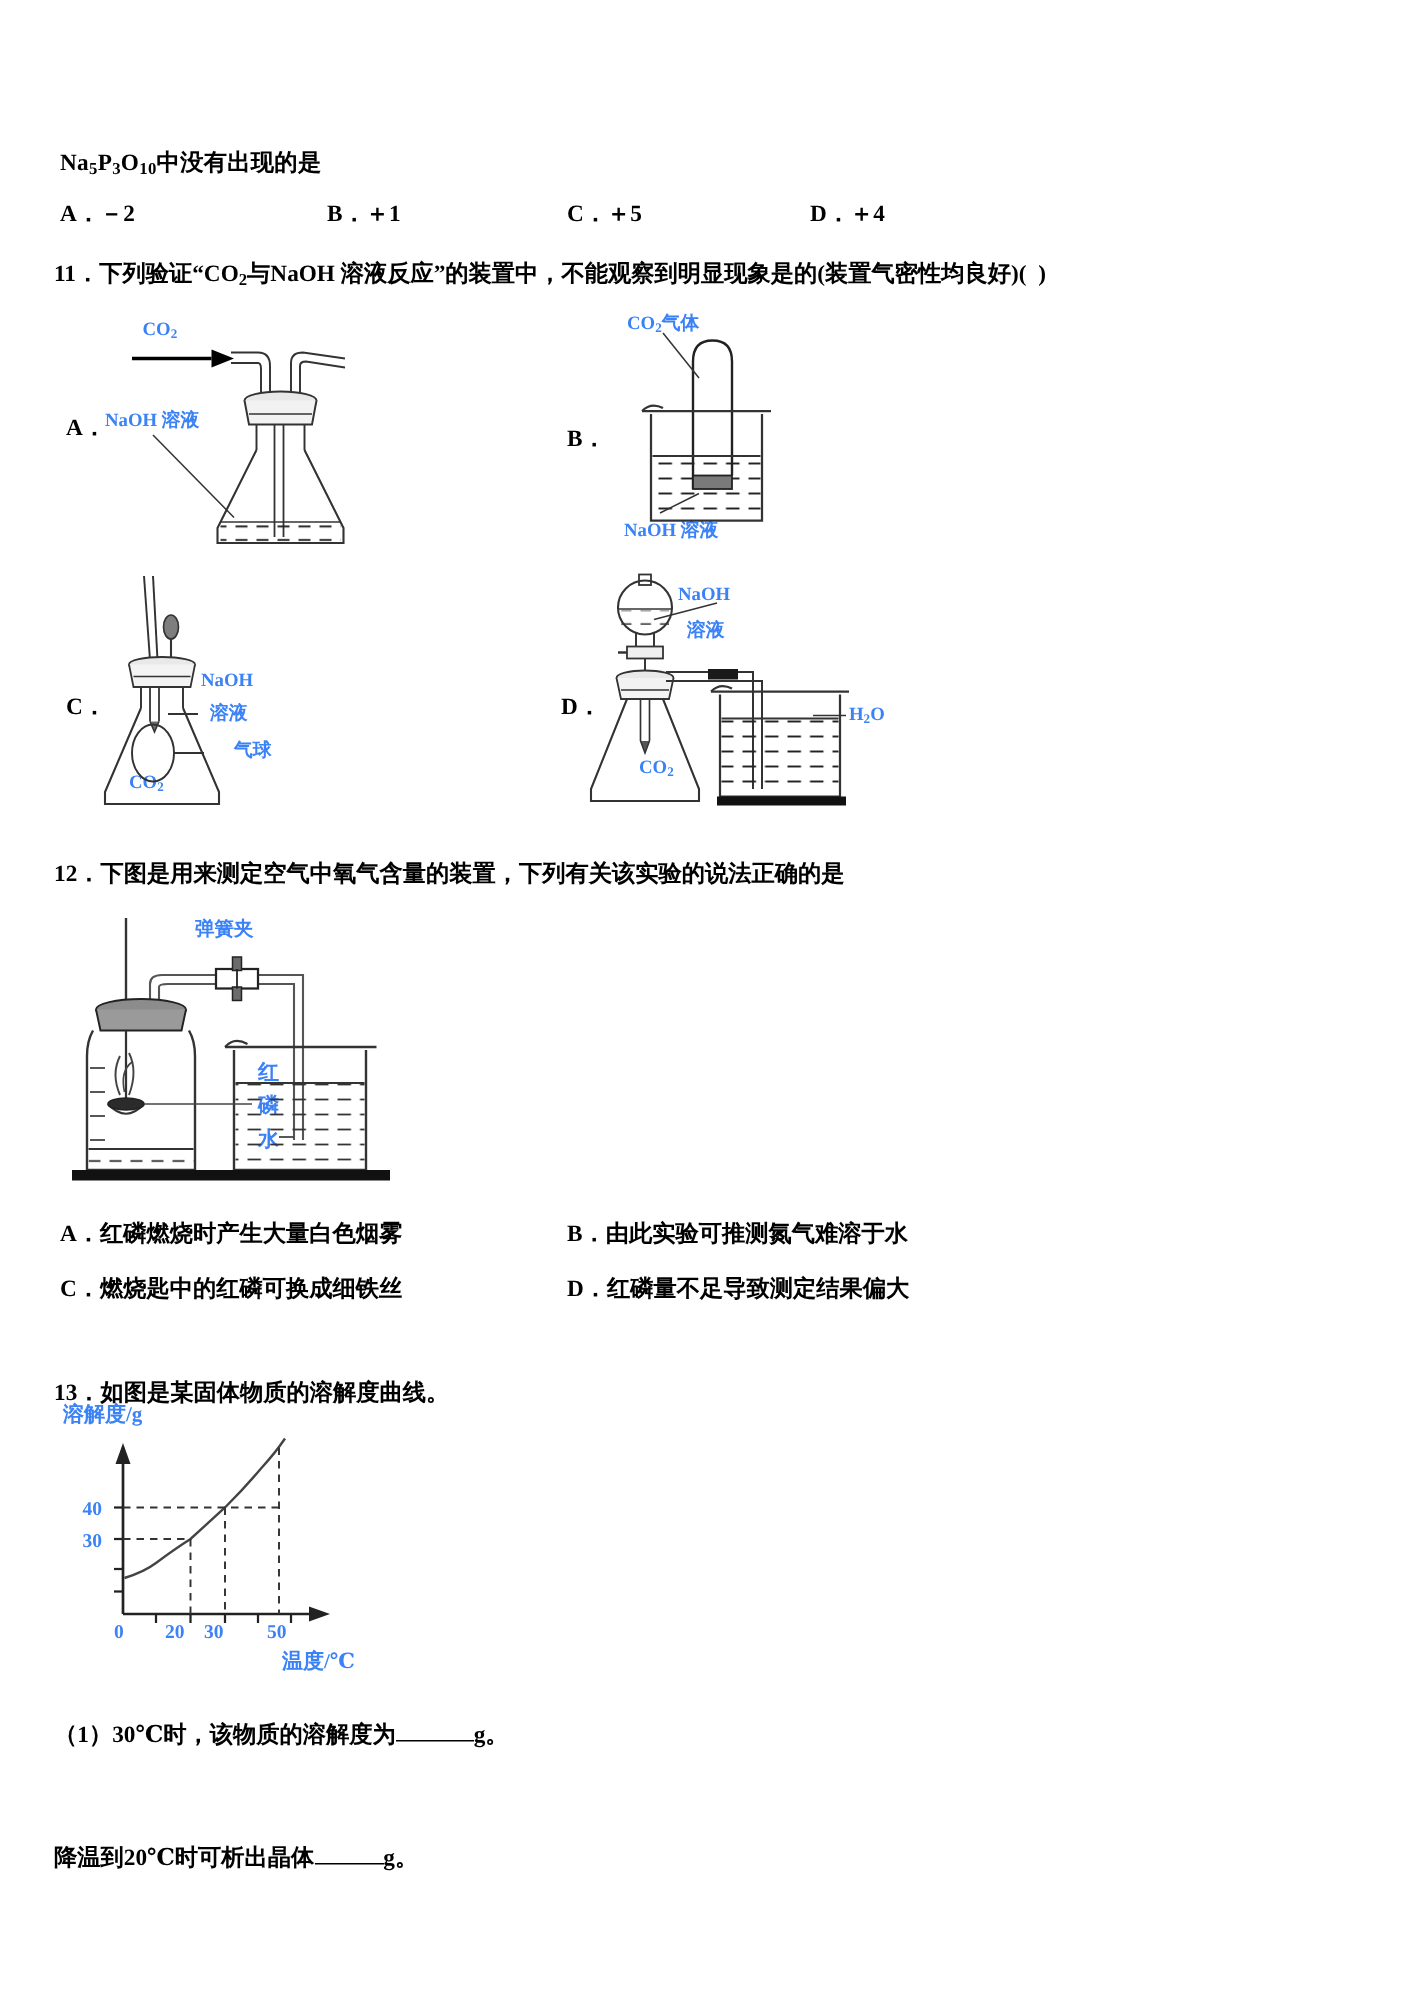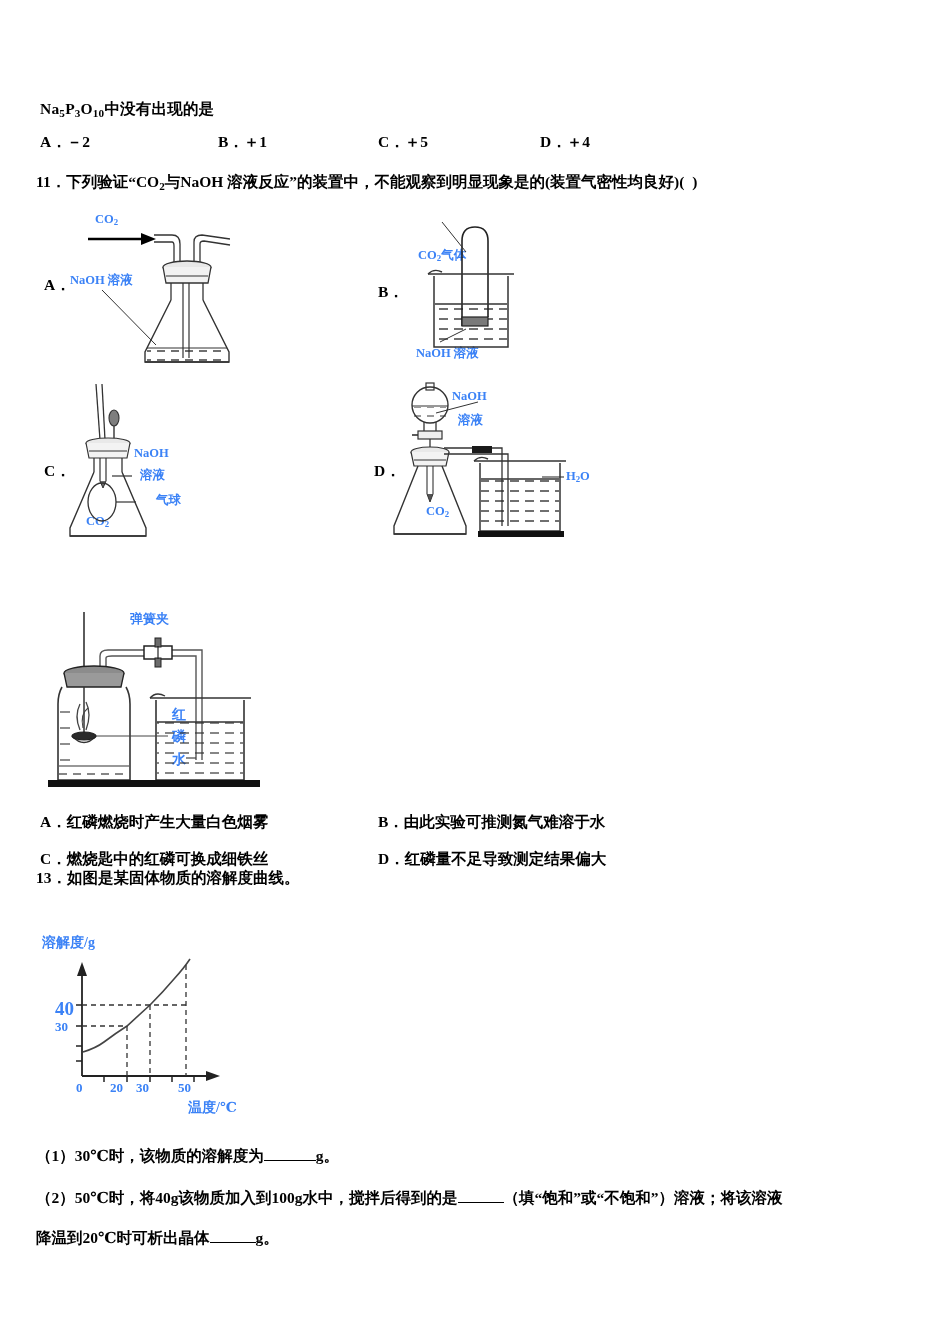"CO2气体" div.abs { margin-top: 40px -> none }
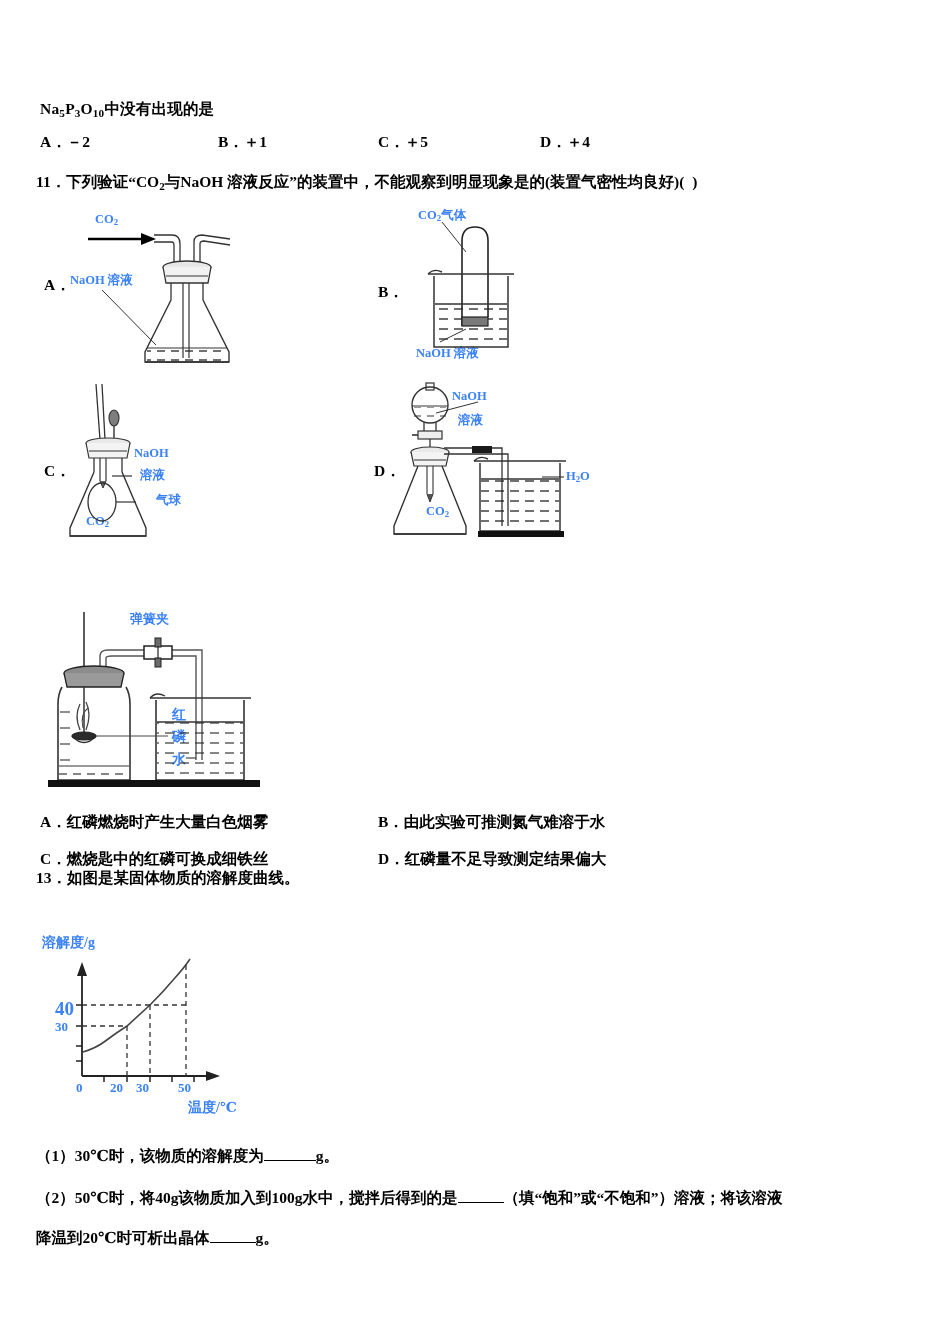"12．下图是用来测定空气中氧气含量的装置，下列有关该实验的说法正确的是" div.abs { html: none -> <div> <span>12．</span><span>下图是用来测定空气中氧气含量的装置，下列有关该实验的说法正确的是</span> </div> }
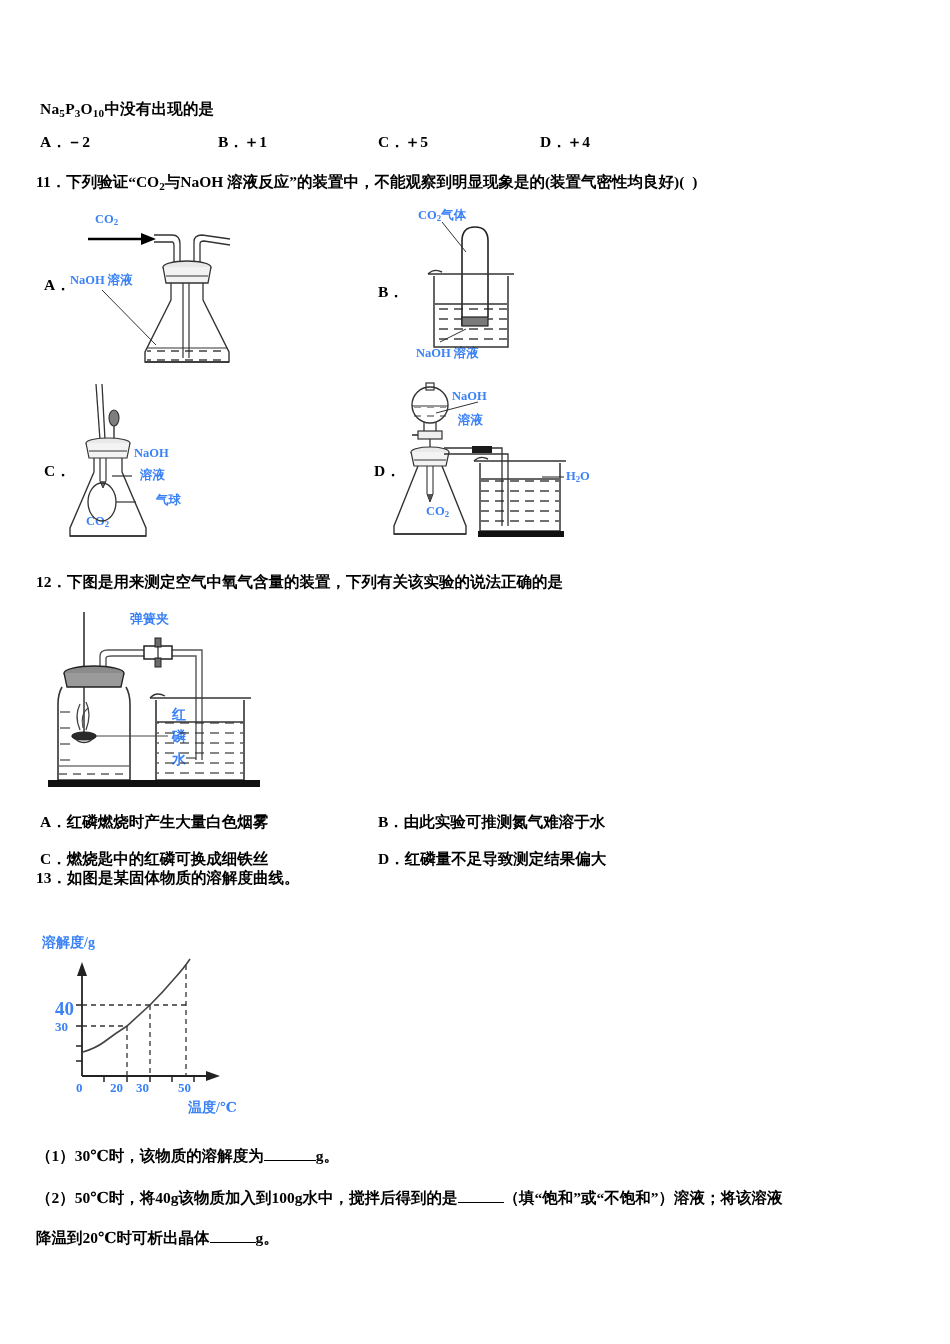"13．如图是某固体物质的溶解度曲线。" div.abs { top: 868px -> 918px }
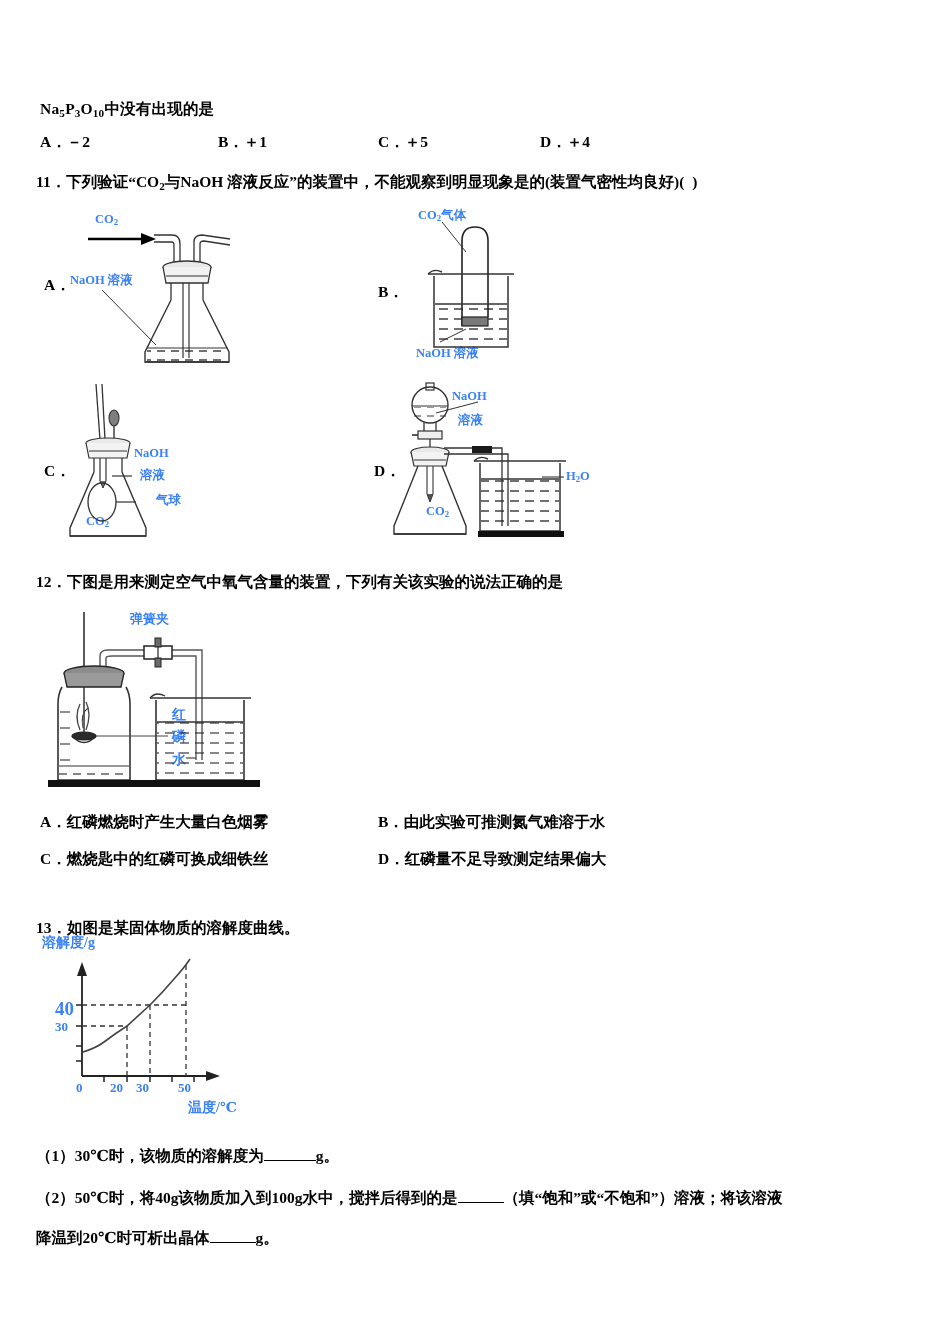"40" div.abs { font-size: 19px -> 13px }
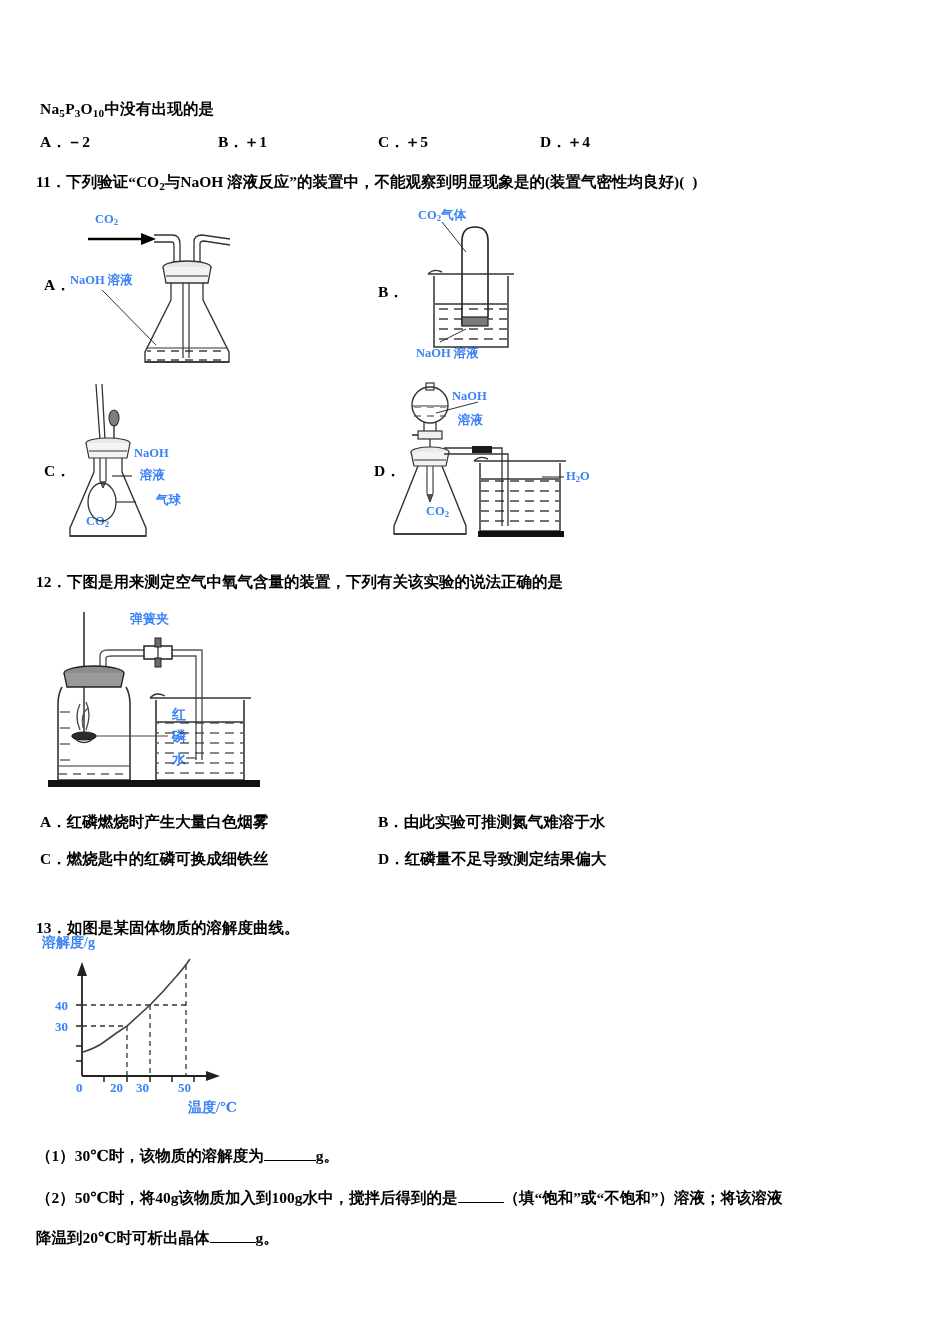"（2）50℃时，将40g该物质加入到100g水中，搅拌后得到的是" div.abs { html: <div> <span>（2）50℃时，将40g该物质加入到100g水中，搅拌后得到的是</span><span></span><span>（填“饱和”或“不饱和”）溶液；将该溶液</span> </div> -> none }
